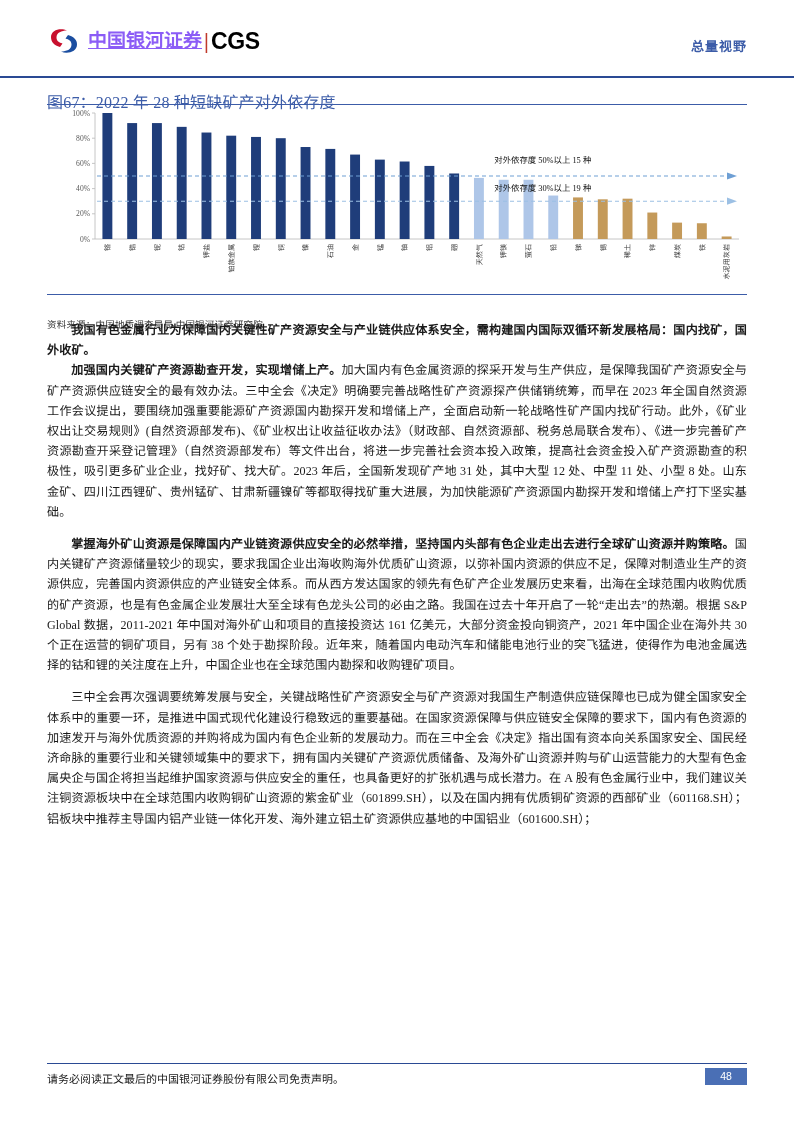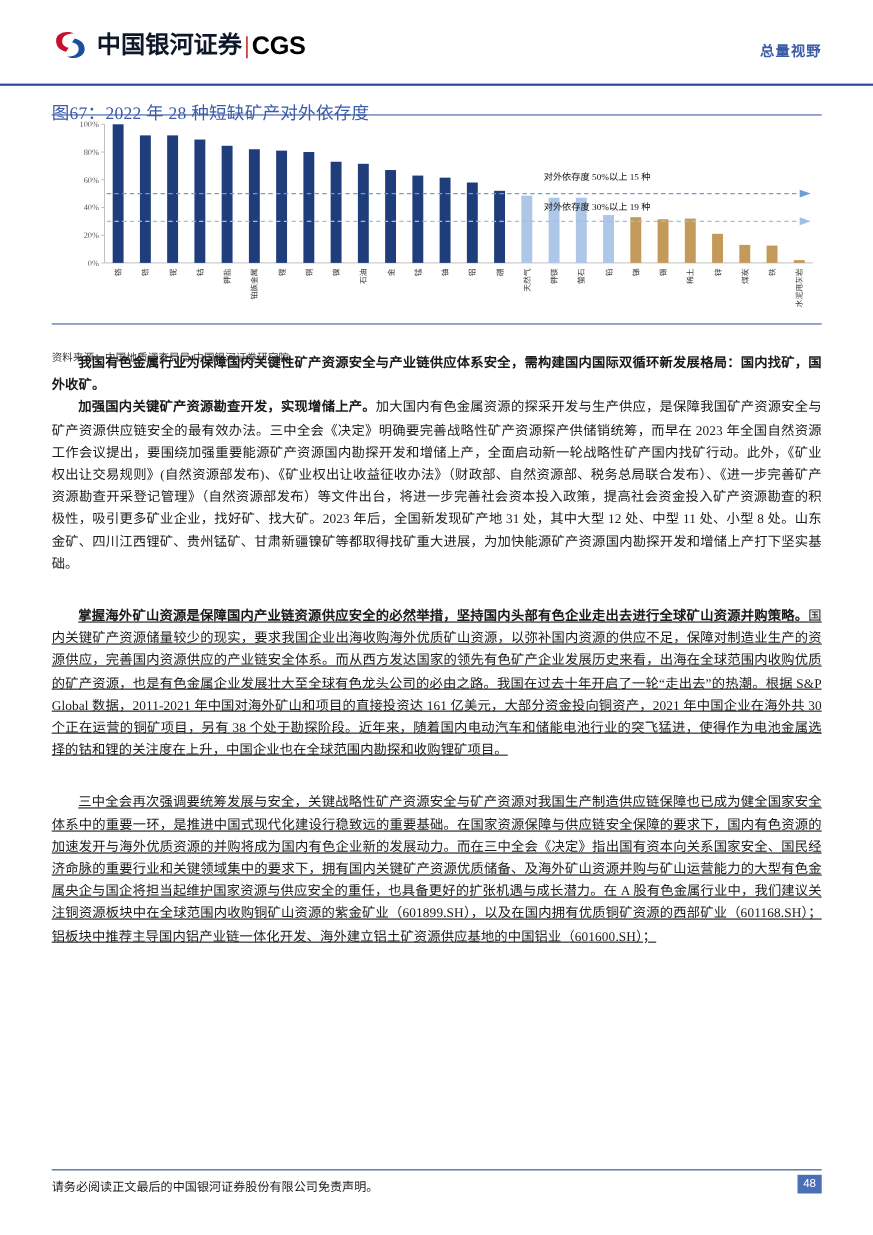"中国银河证券" .logo-cn { color: #0f172a -> #8b5cf6; font-size: 22px -> 19px; text-decoration: none -> underline }
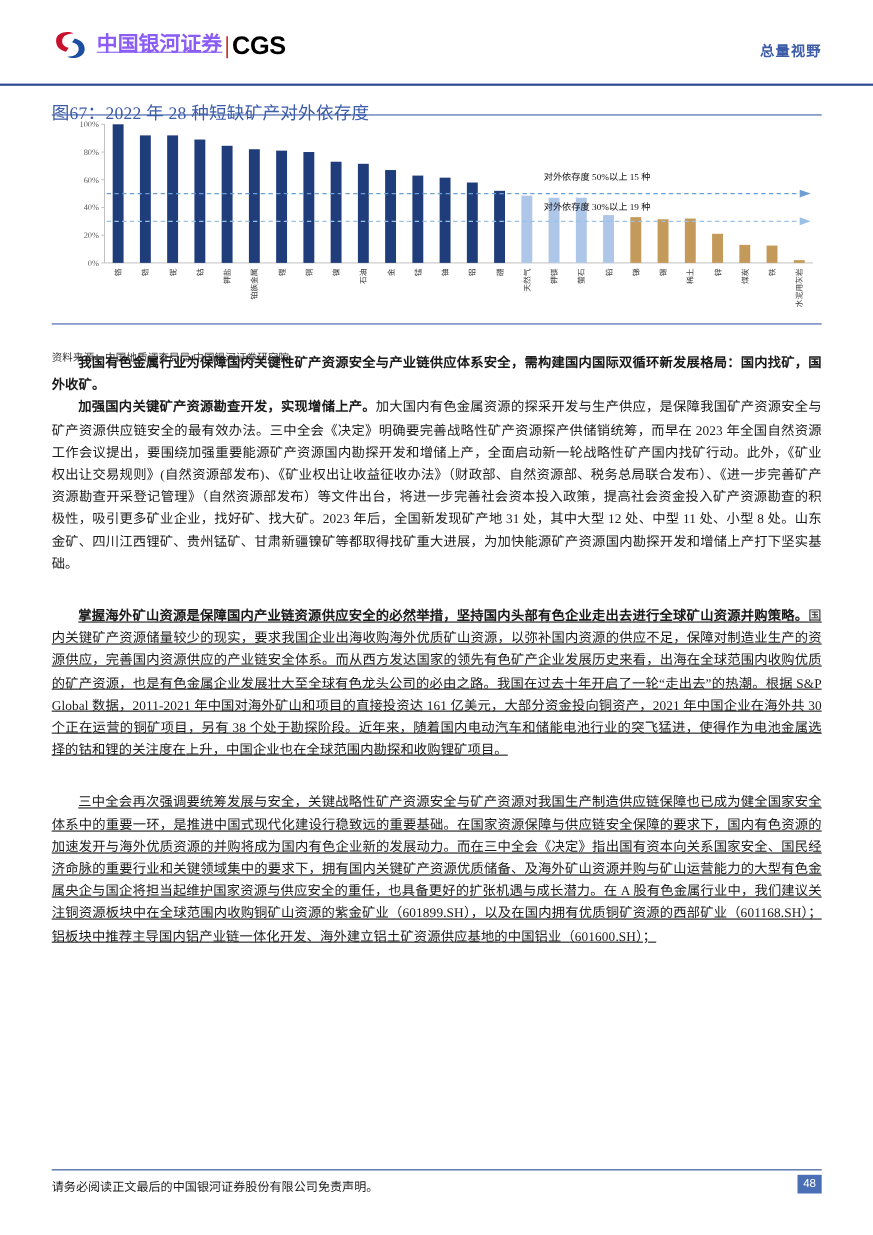"掌握海外矿山资源是保障国内产业链资源供应安全的必然举措，坚持国内头部有色企业走出" .body-text p.spaced { margin-top: 28px -> 12px; text-decoration: underline -> none }
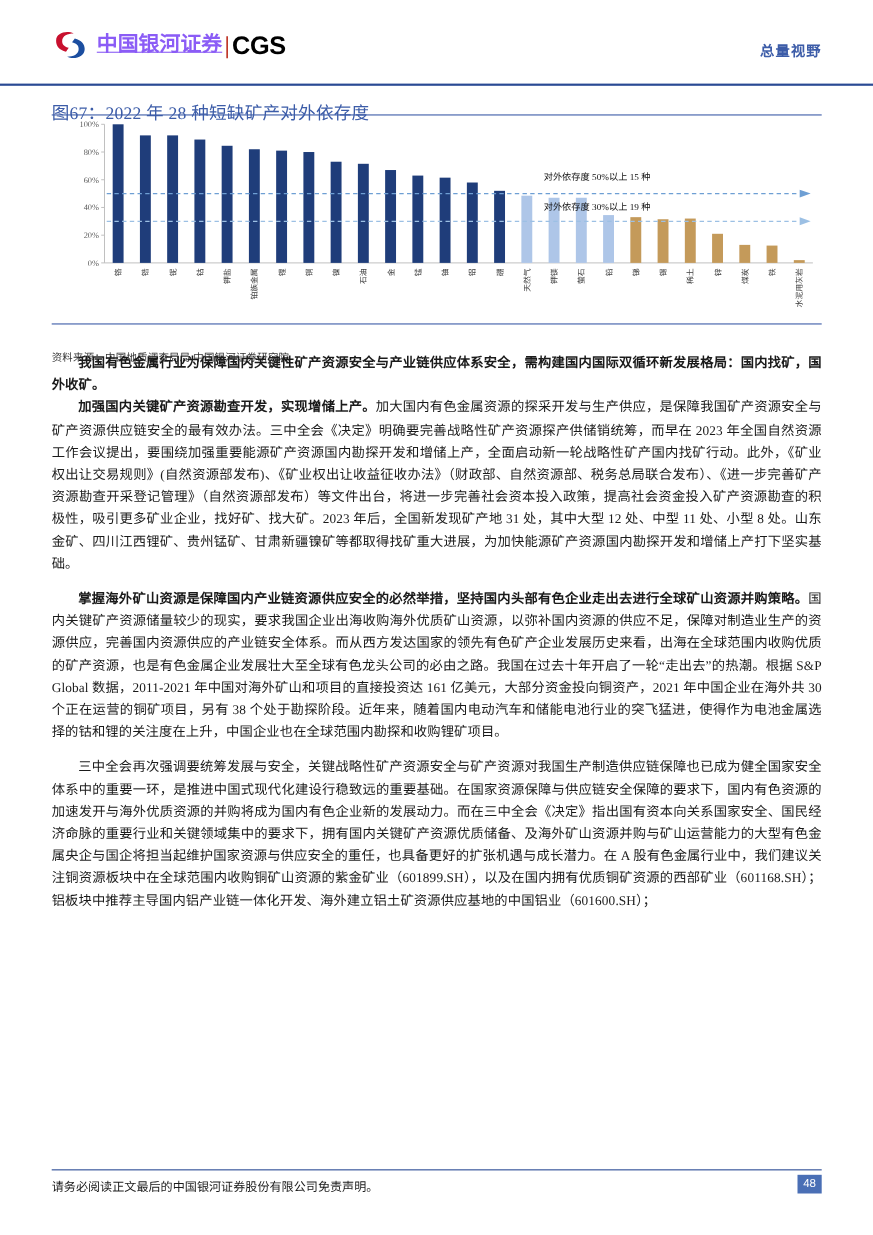"48" .page-num { width: 22px -> 42px }
